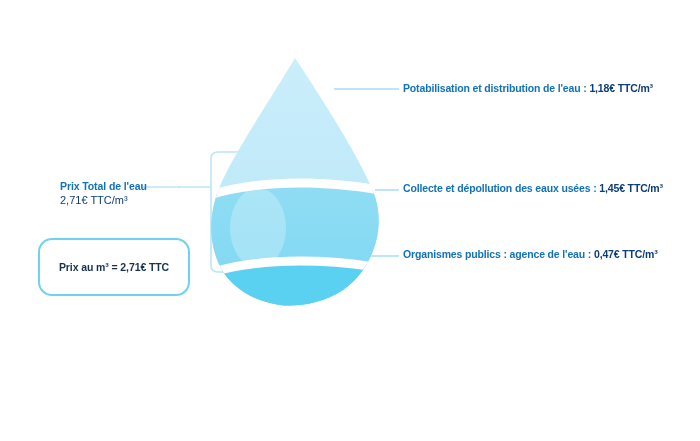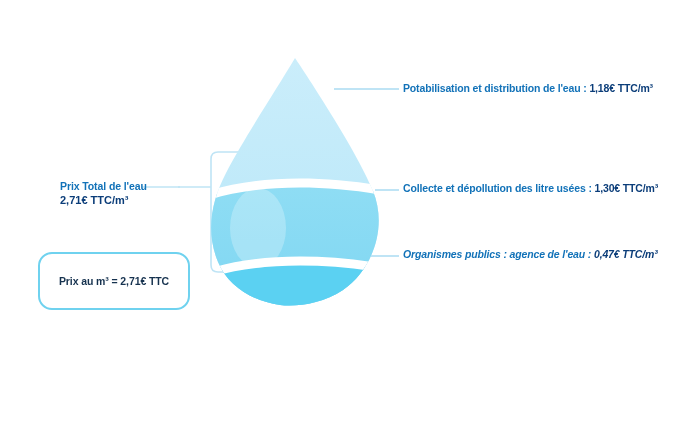"Collecte et dépollution des litre" span { text: litre -> eaux }
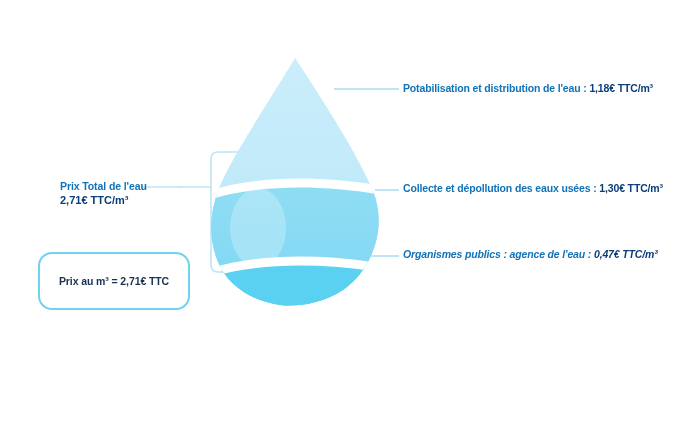"1,30€ TTC/m³" span.amt { text: 1,30€ -> 1,45€ }
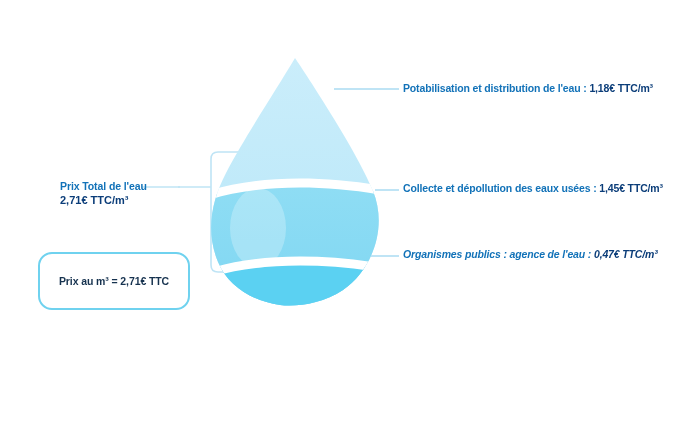"2,71€ TTC/m³" #label-total .t-amount { font-weight: bold -> normal }
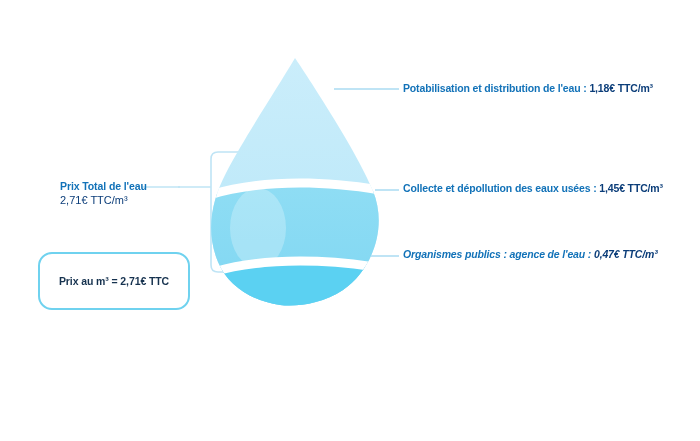"Organismes publics : agence de" #label-organismes { font-style: italic -> none }
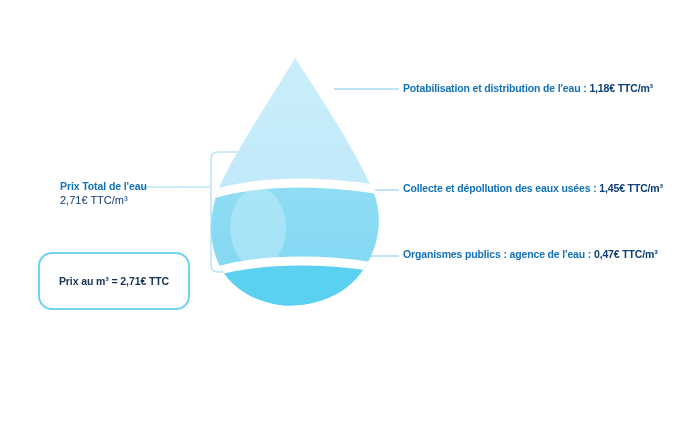"Prix au m³ = 2,71€" #summary-box { top: 252px -> 238px }
